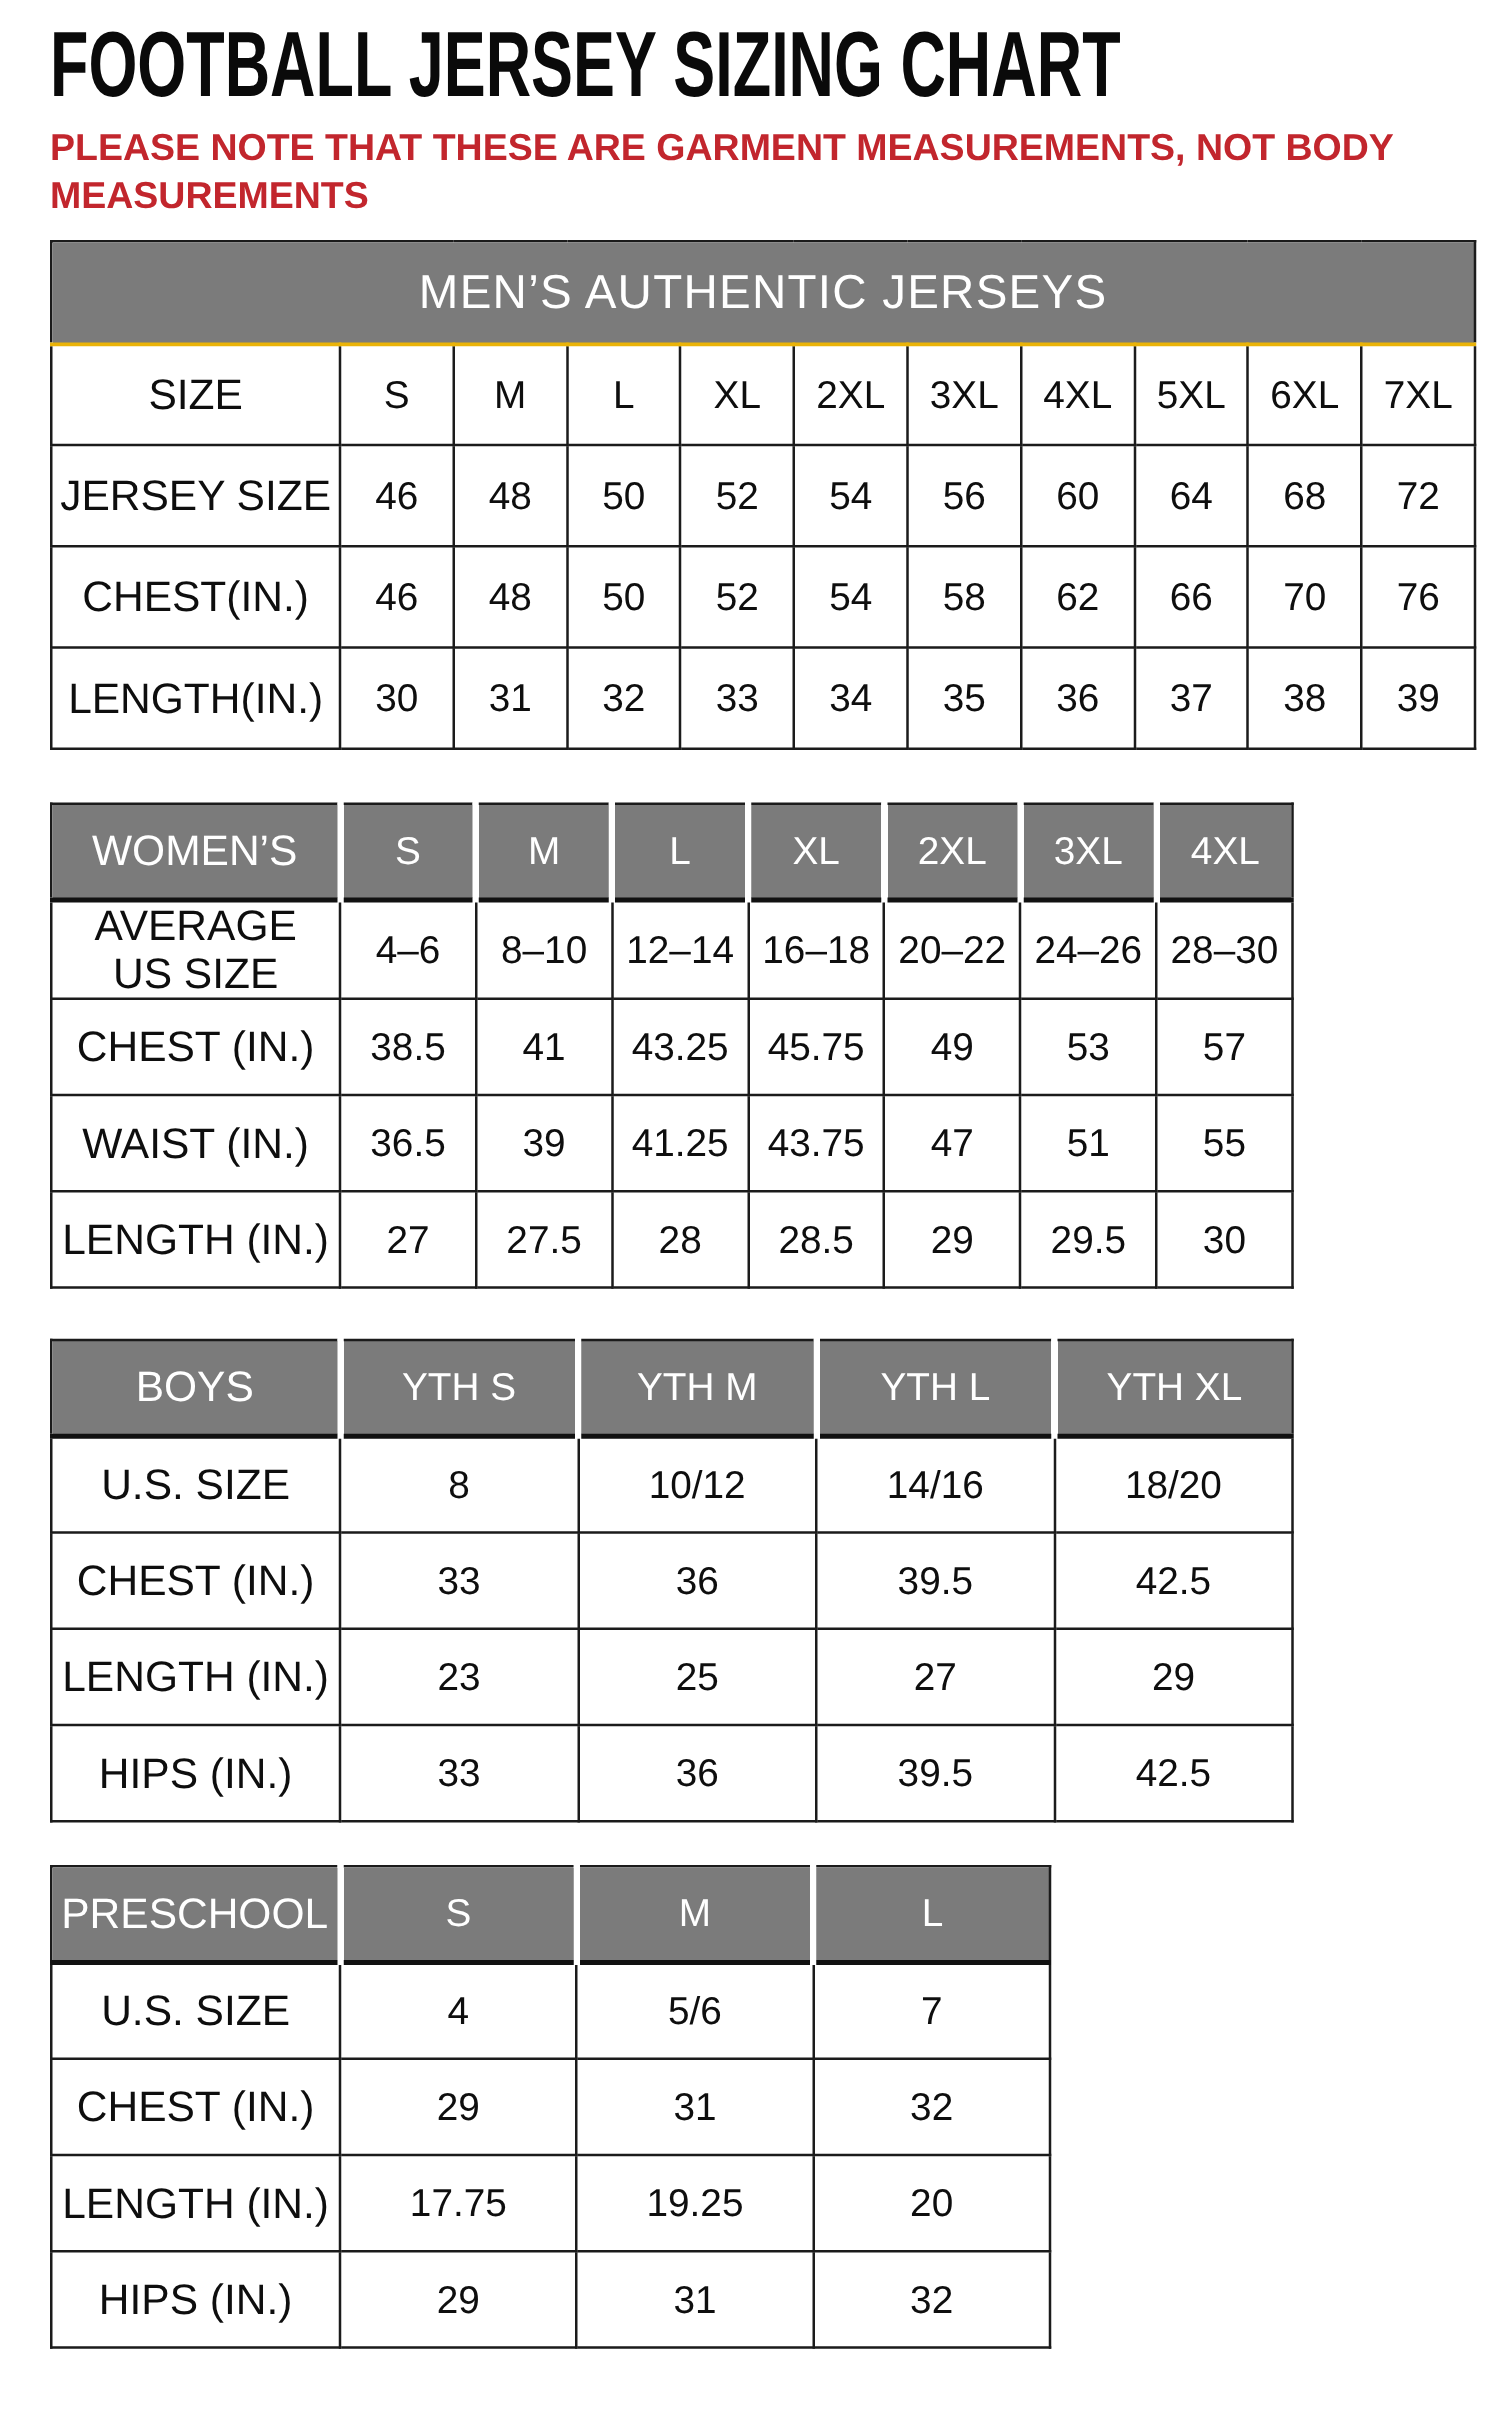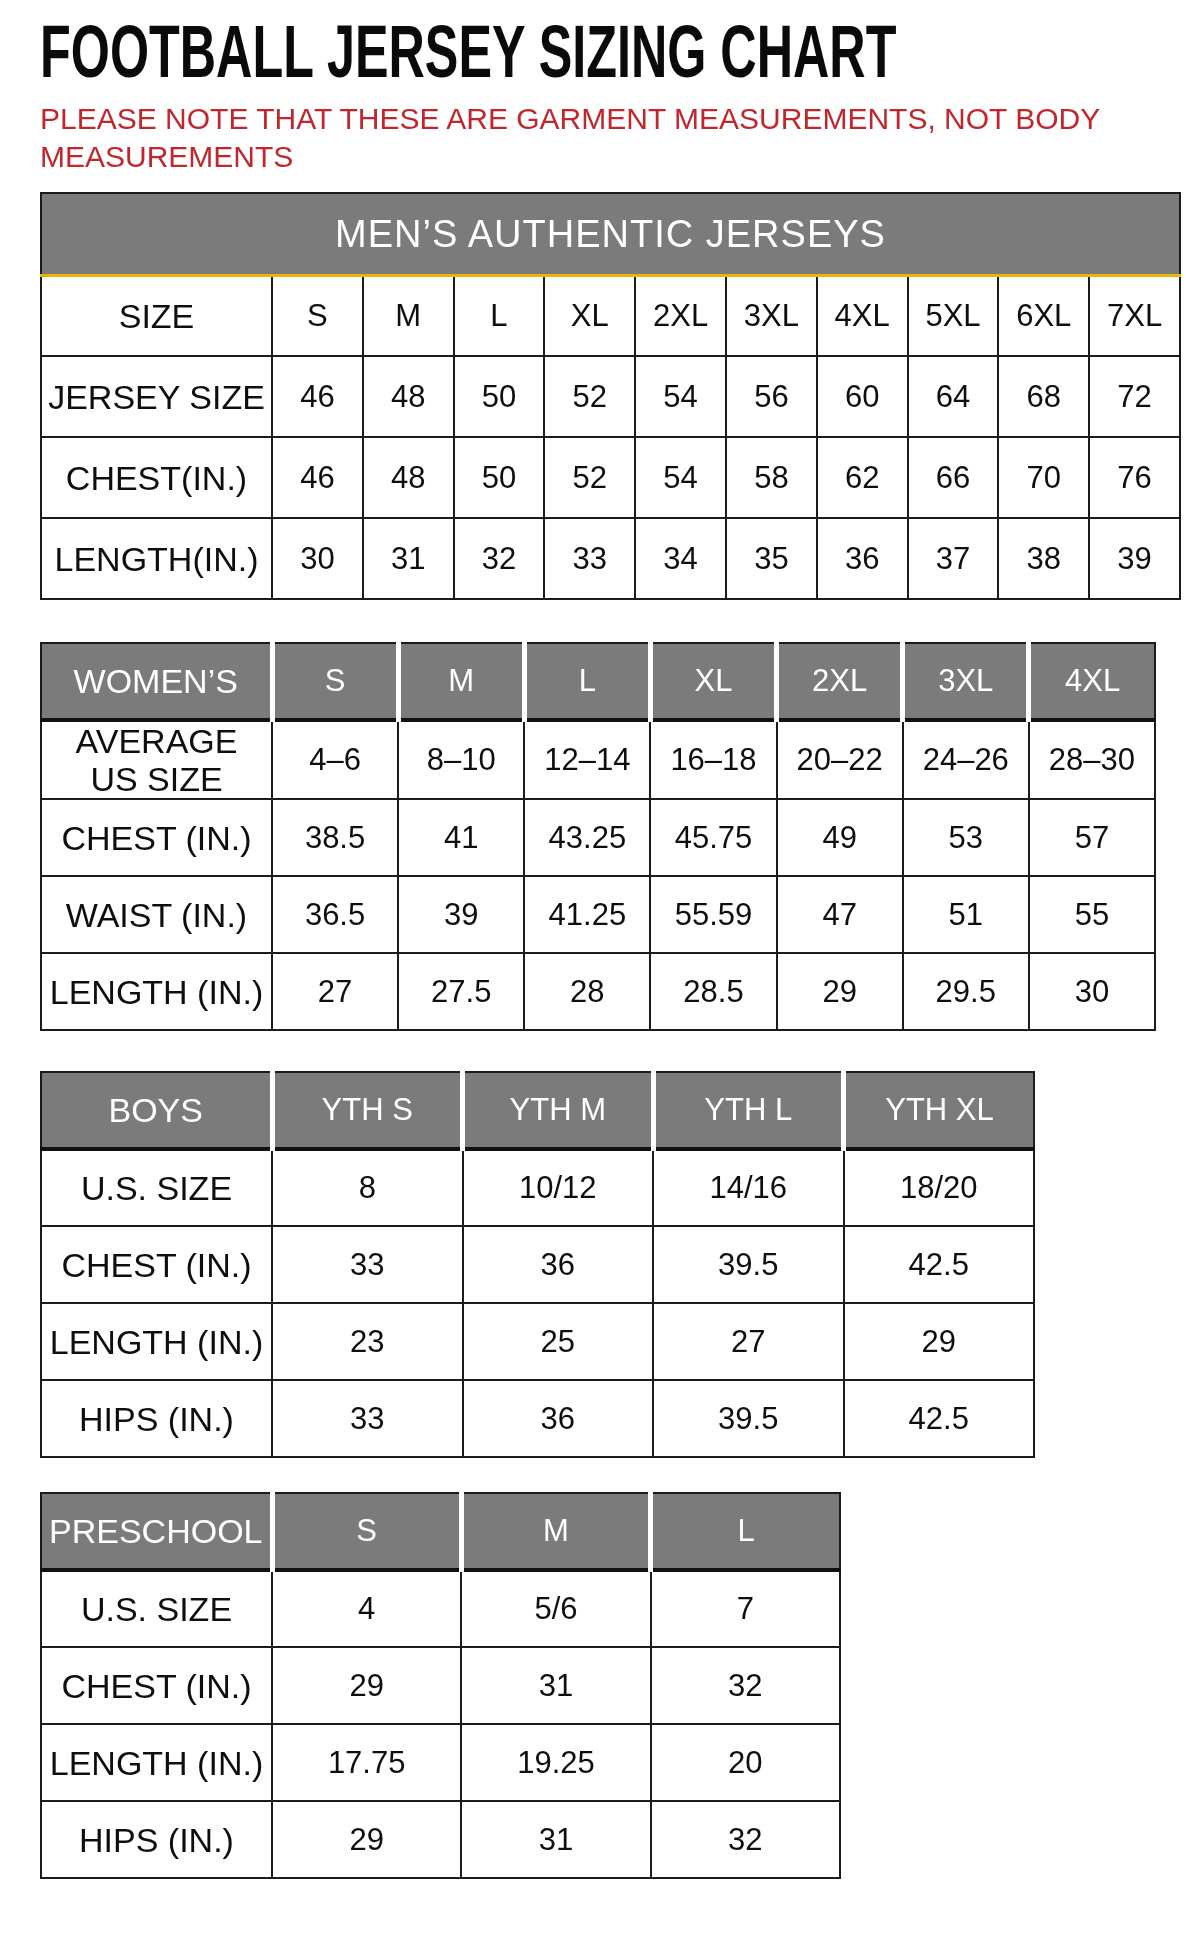"PLEASE NOTE THAT THESE ARE" .note-top { font-weight: 400 -> 700 }
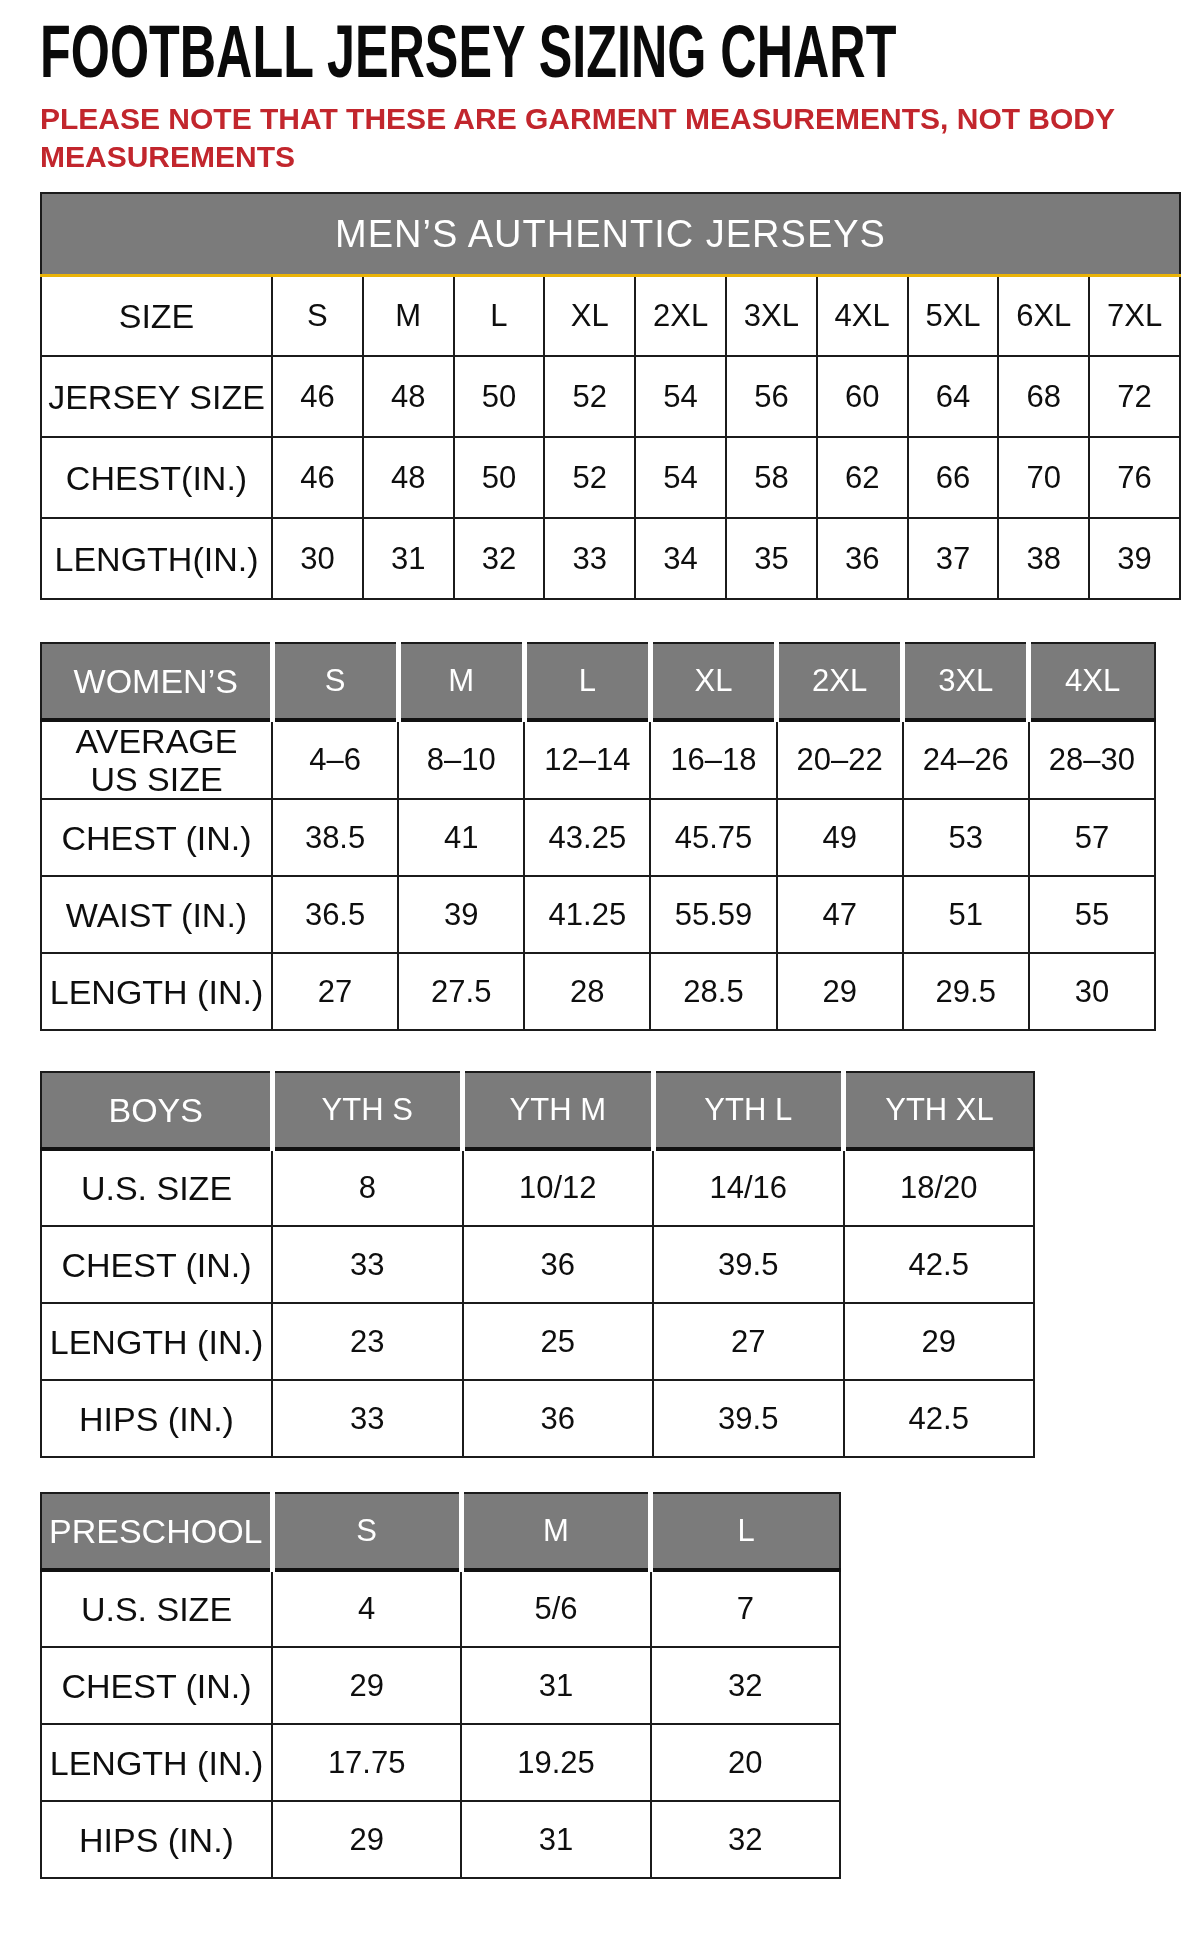"WOMEN’S" table.womens { width: 1116px -> 995px }
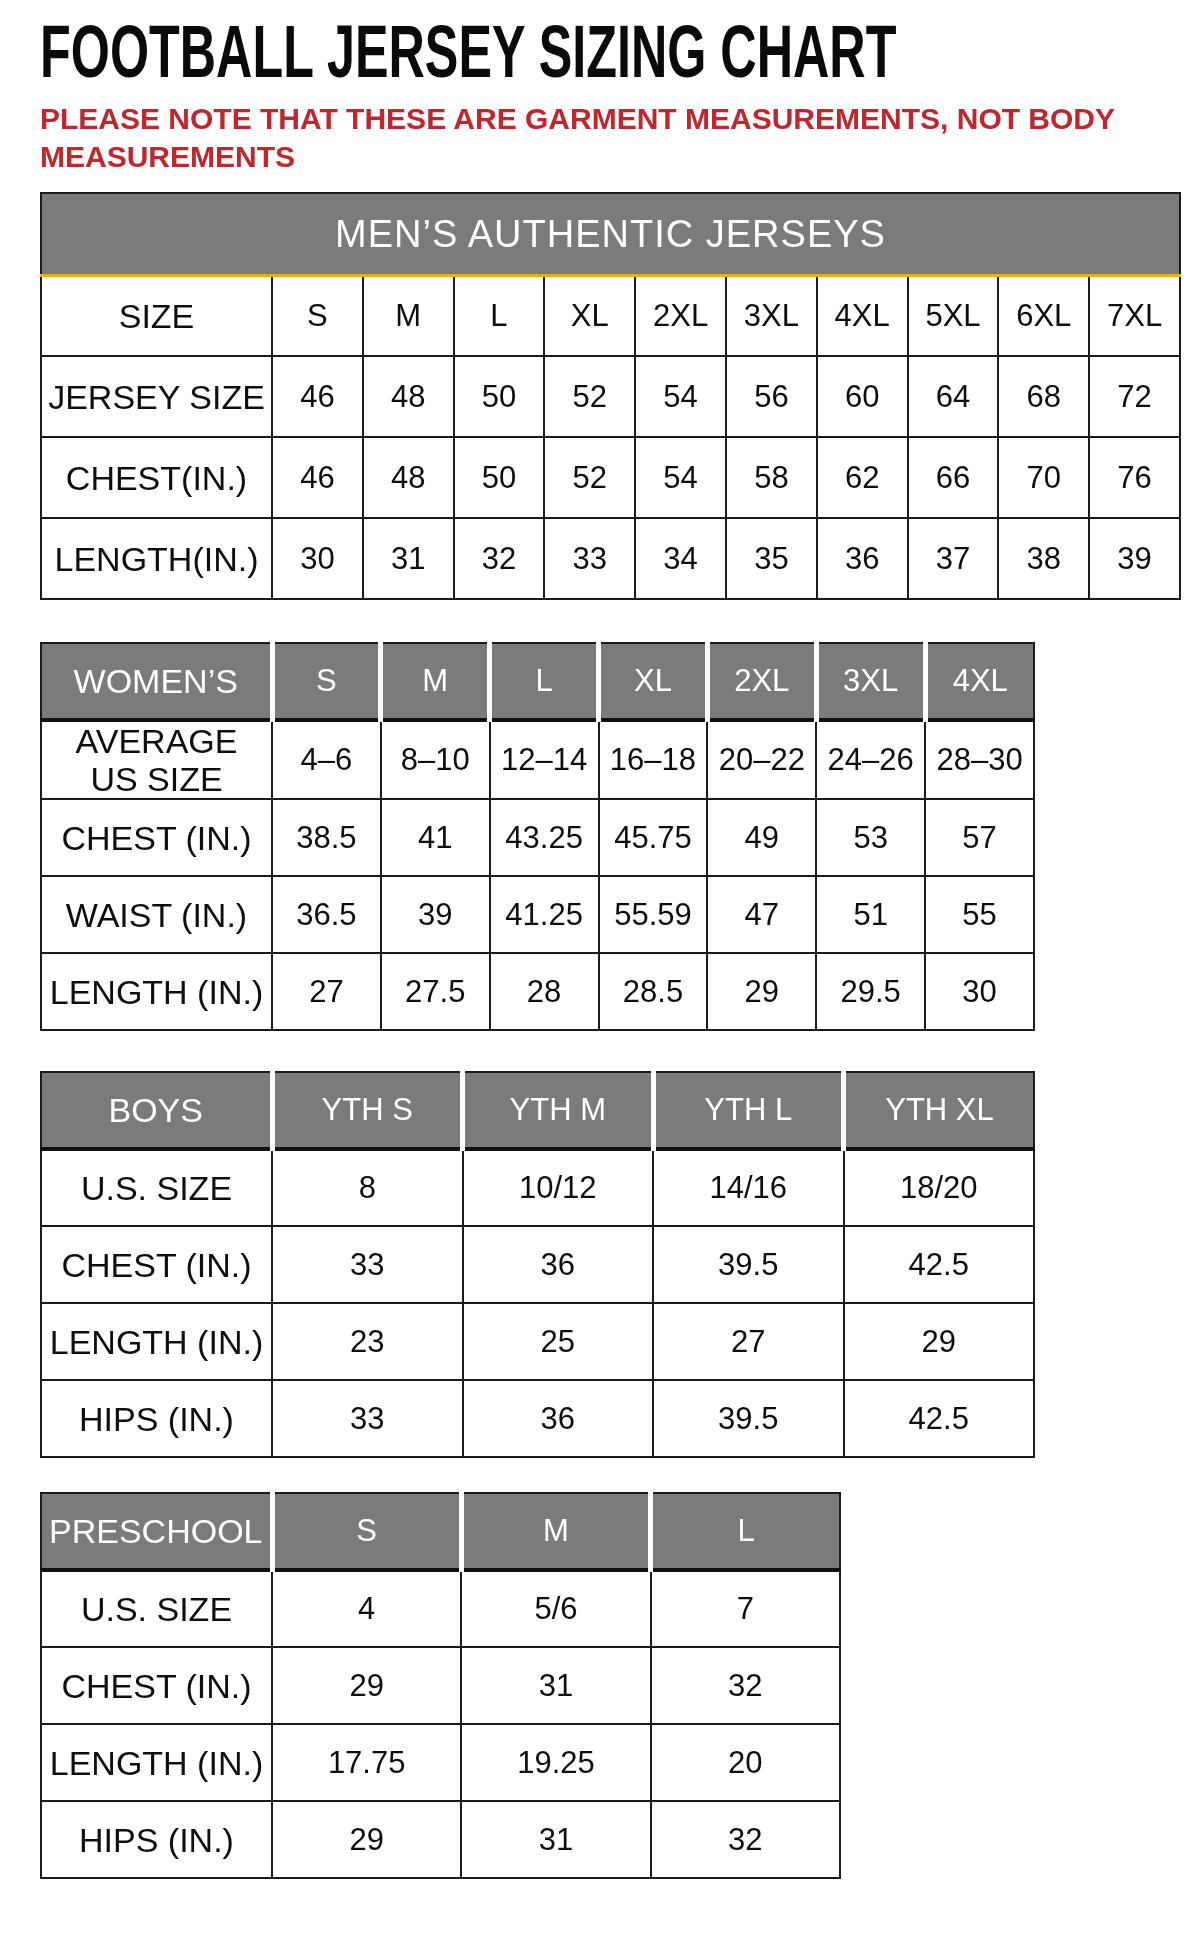"55.59" td { text: 55.59 -> 43.75 }
